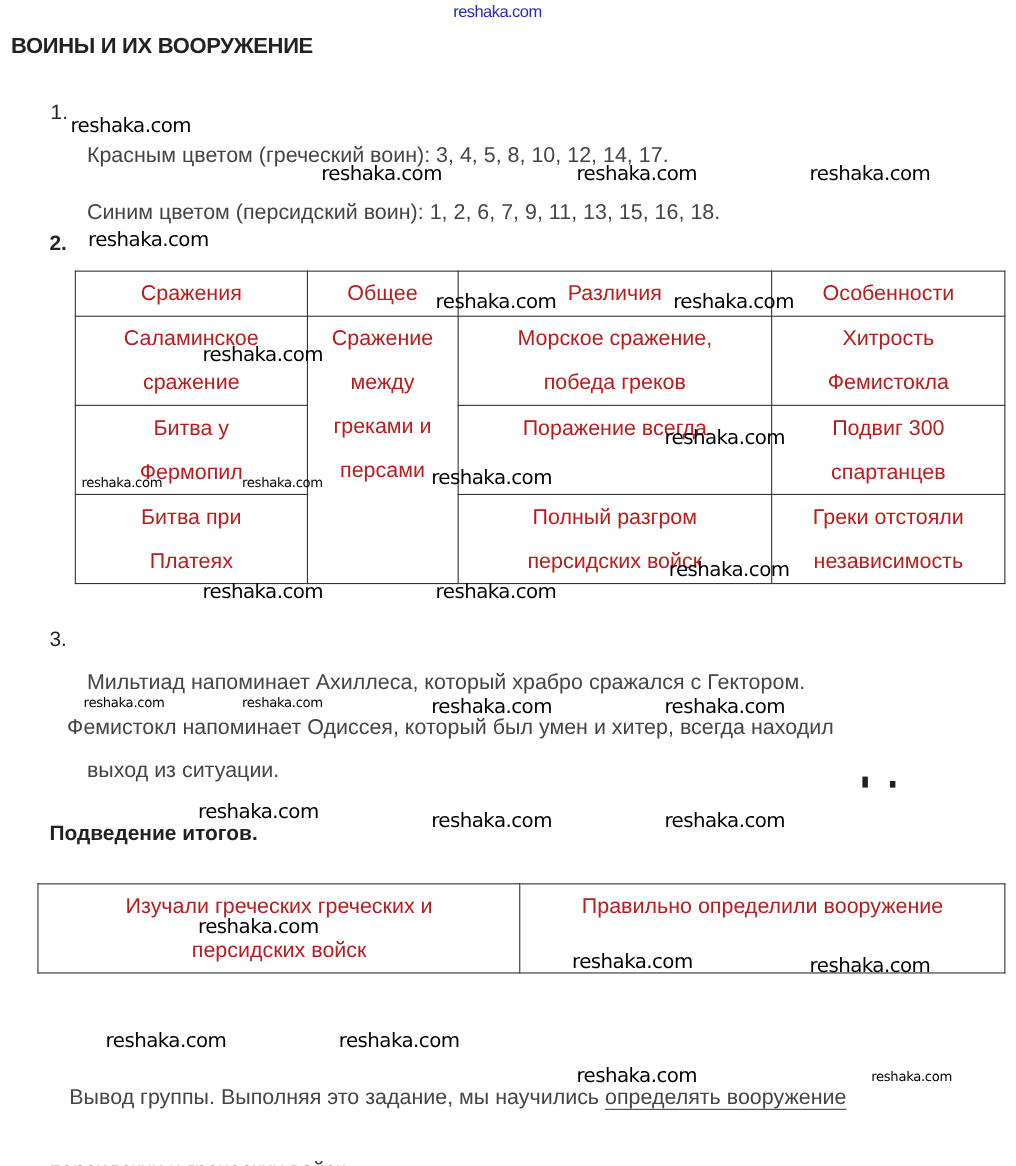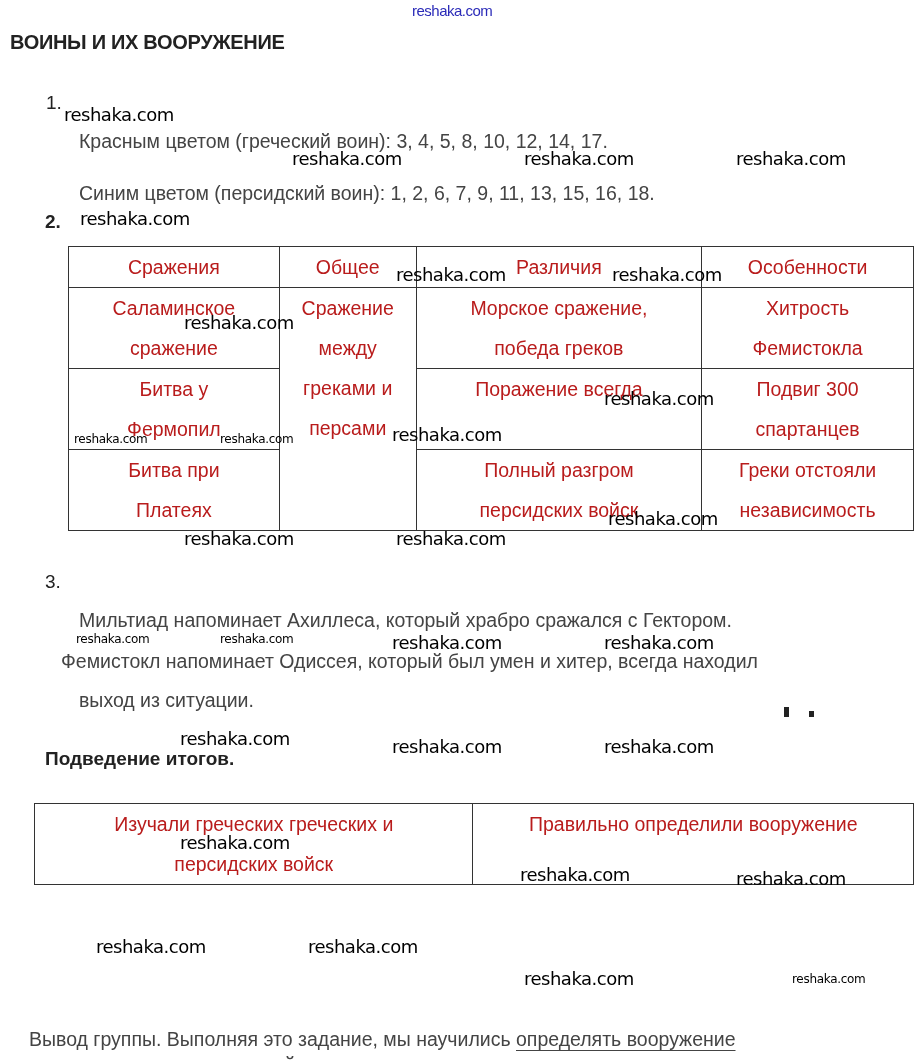"Вывод группы. Выполняя это задание," div.abs { left: 29px -> 63px; margin-top: 41px -> none }
